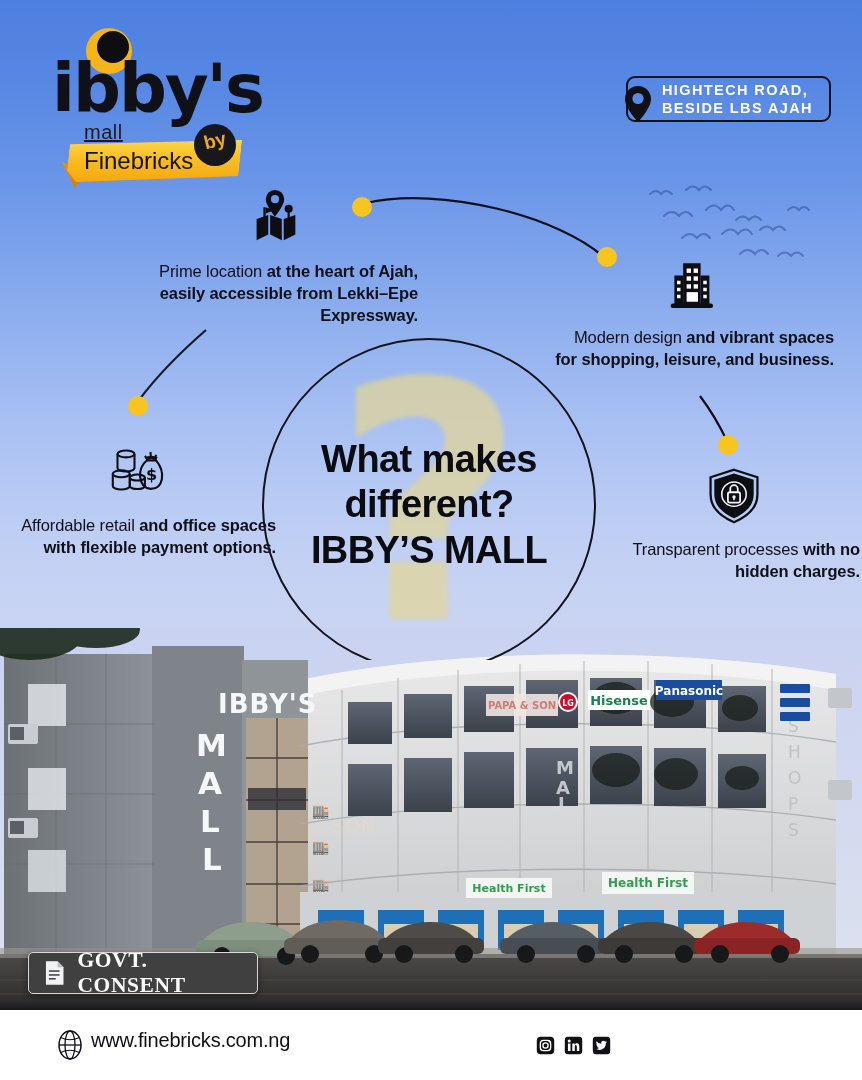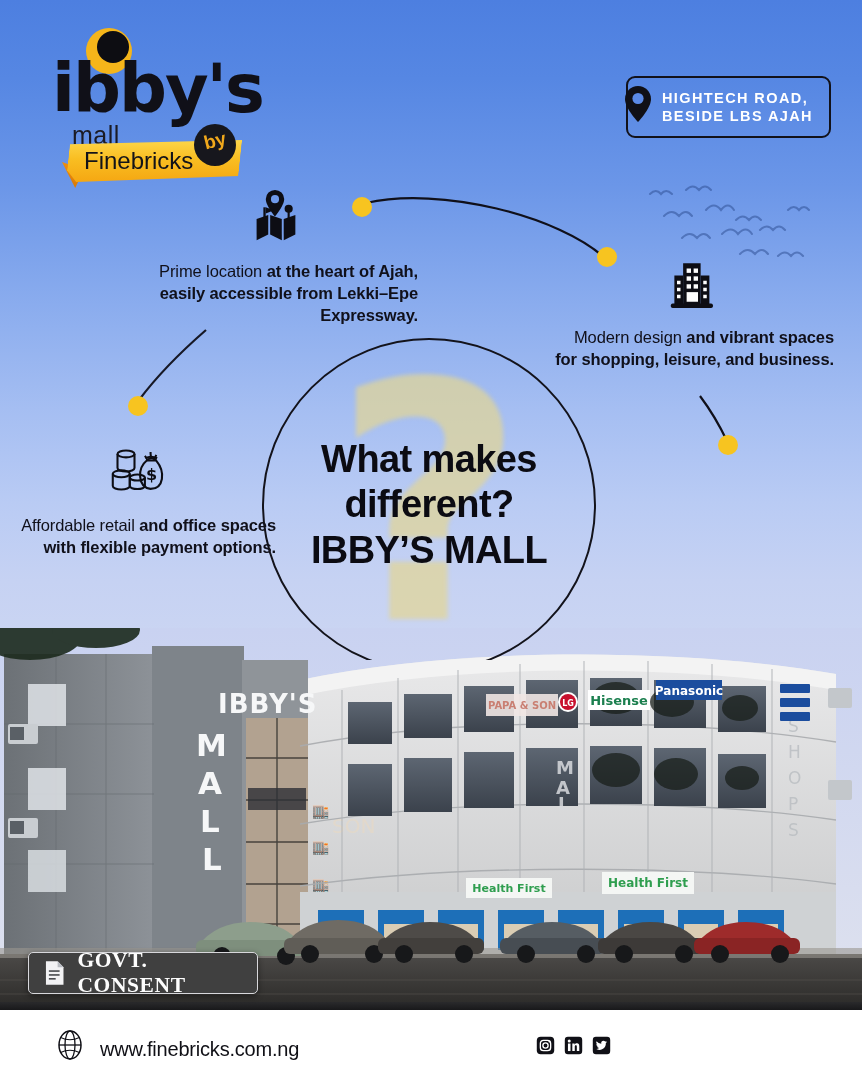"HIGHTECH ROAD," .loc-badge { height: 62px -> 46px }
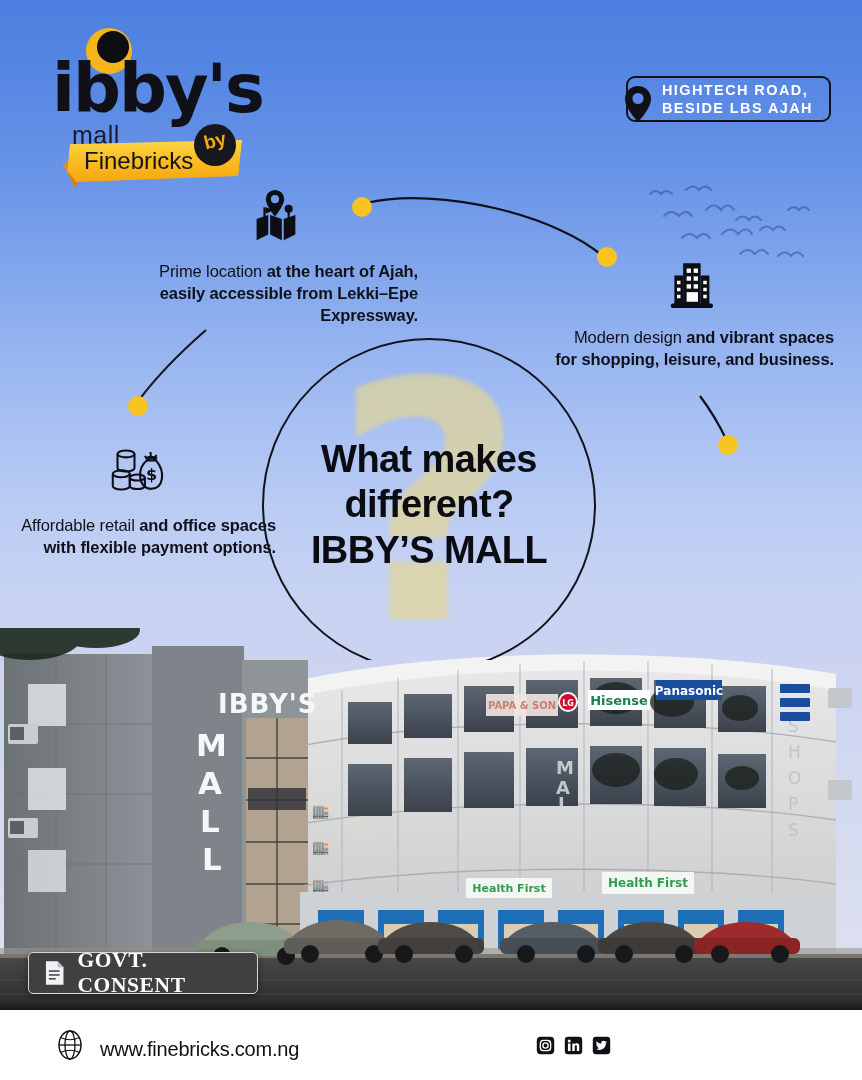"mall" .logo-mall { font-size: 25px -> 20px; left: 28px -> 40px }
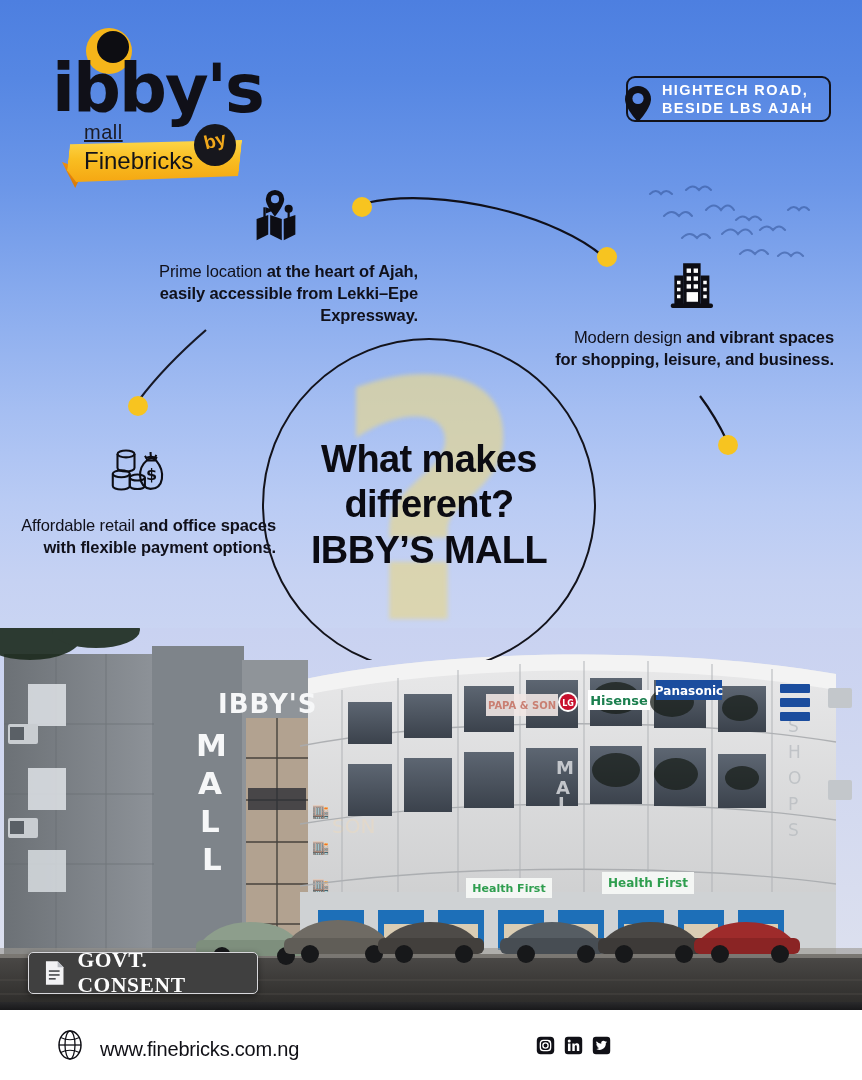"Transparent processes with no hidden" div.feat { html: none -> <div> <svg> <path></path> <path></path> <circle></circle> <rect></rect> <path></path> <circle></circle> <rect></rect> </svg> <p><span>Transparent processes</span><b> with no hidden charges.</b></p> </div> }
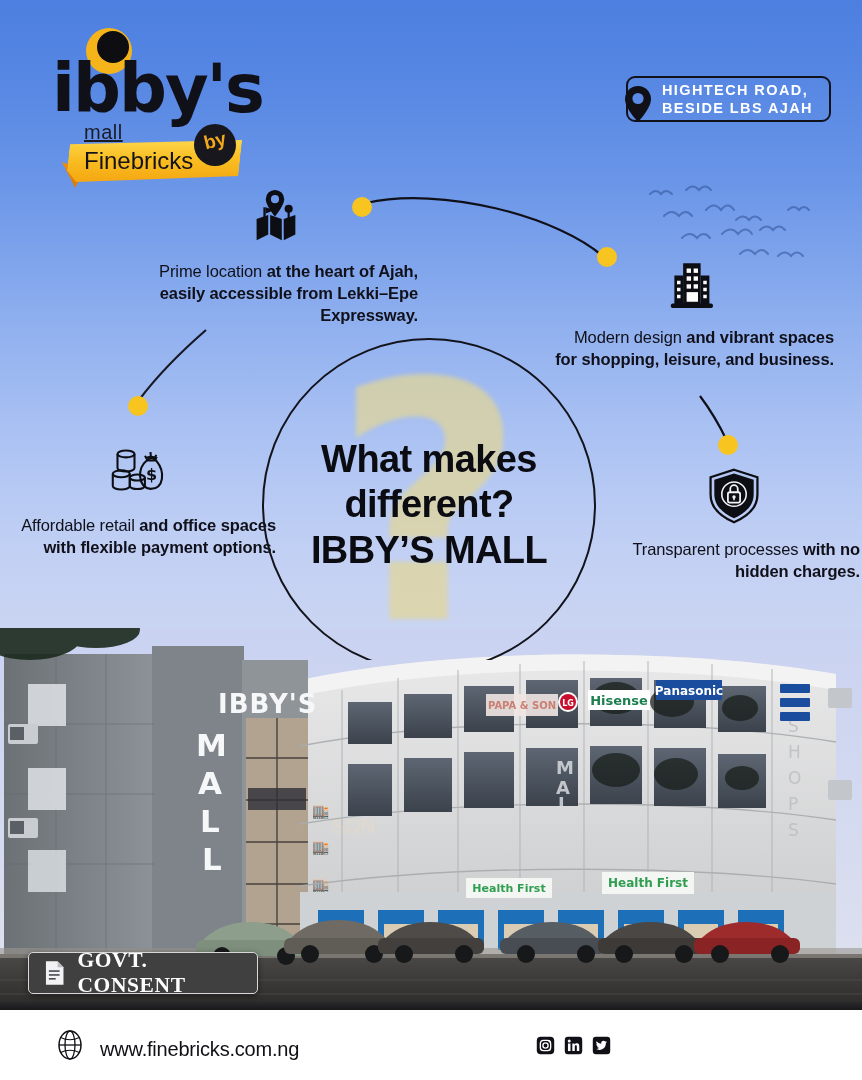"www.finebricks.com.ng" .foot-left { align-items: flex-end -> flex-start; gap: 16px -> 7px }
